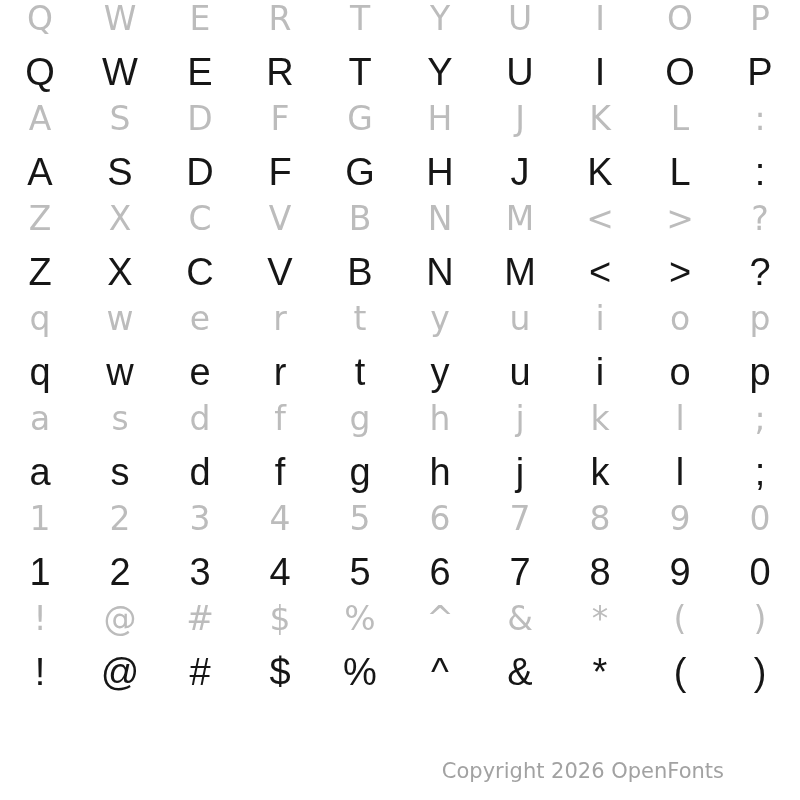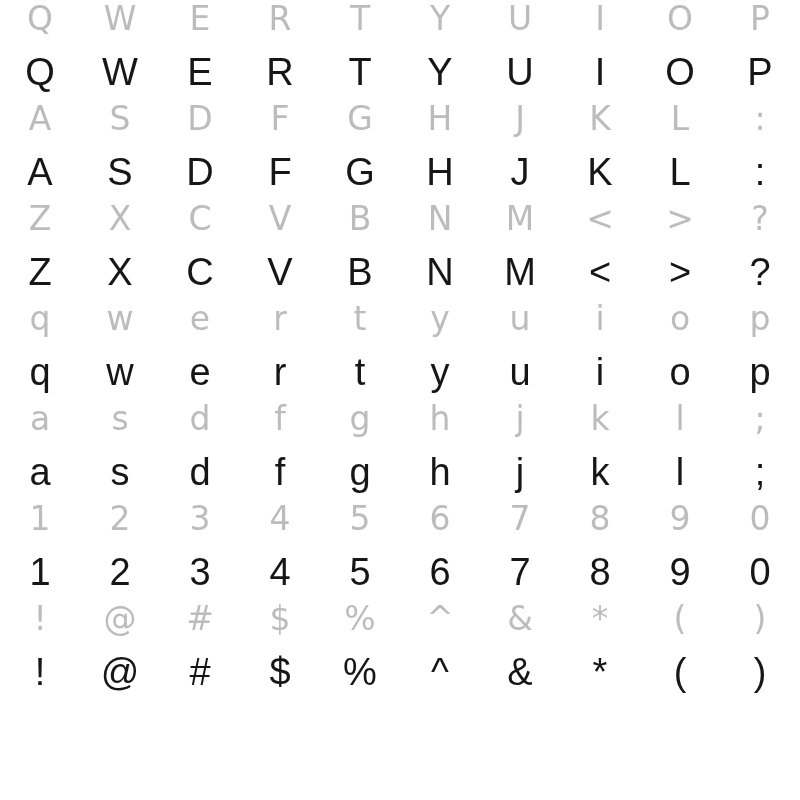"Copyright 2026 OpenFonts" div.copyright { html: none -> <div>Copyright 2026 OpenFonts</div> }
